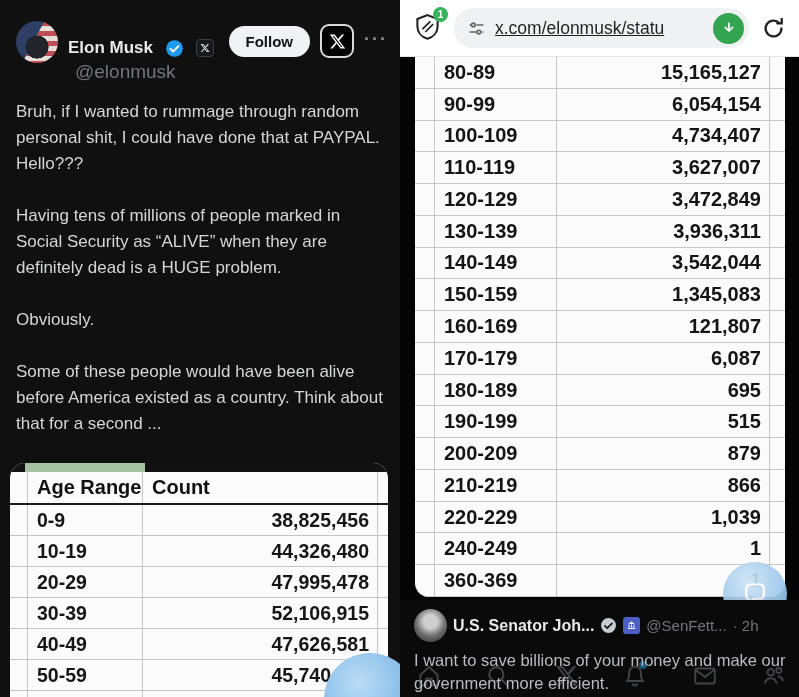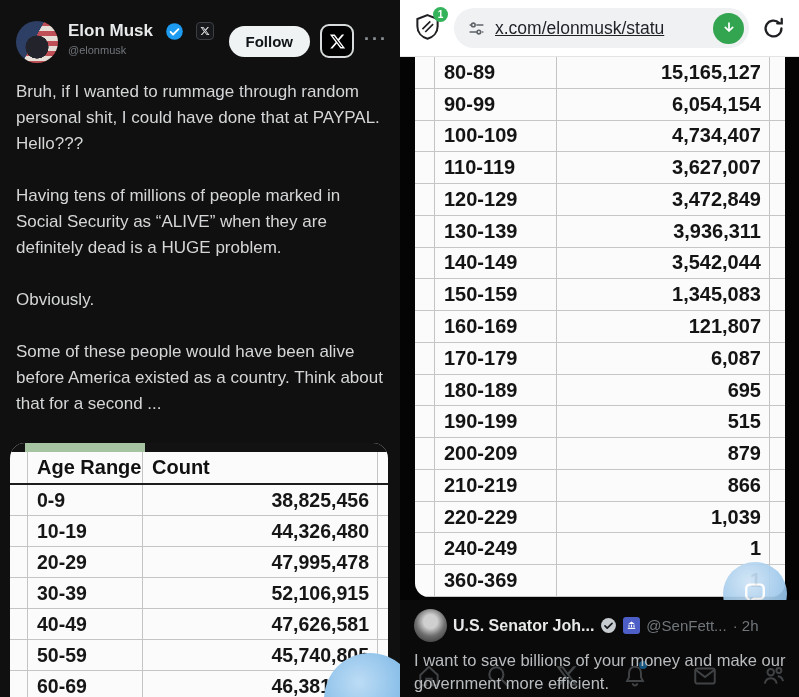"Elon Musk" .name-row { margin-top: none -> 17px }
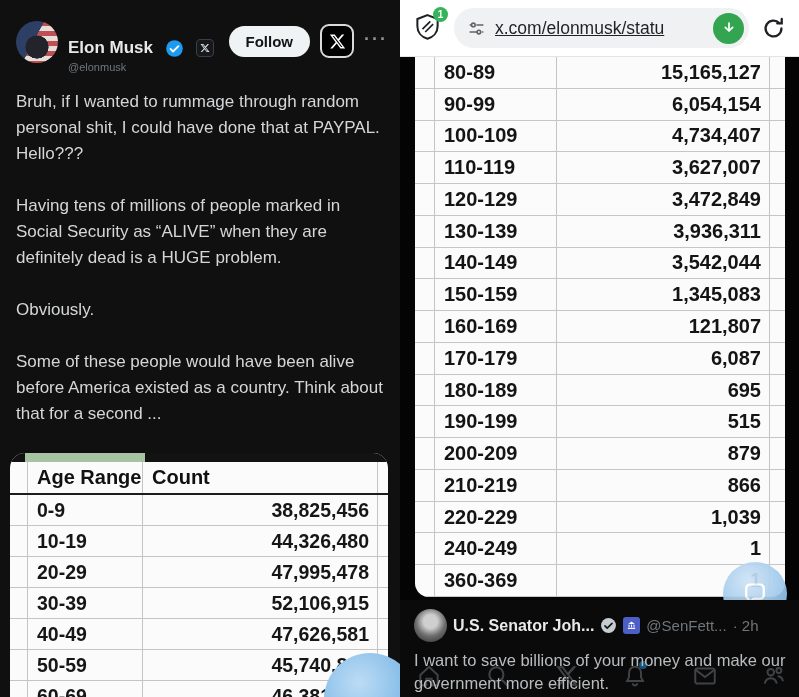"@elonmusk" .handle { font-size: 11px -> 19px; margin-left: none -> 7px }
